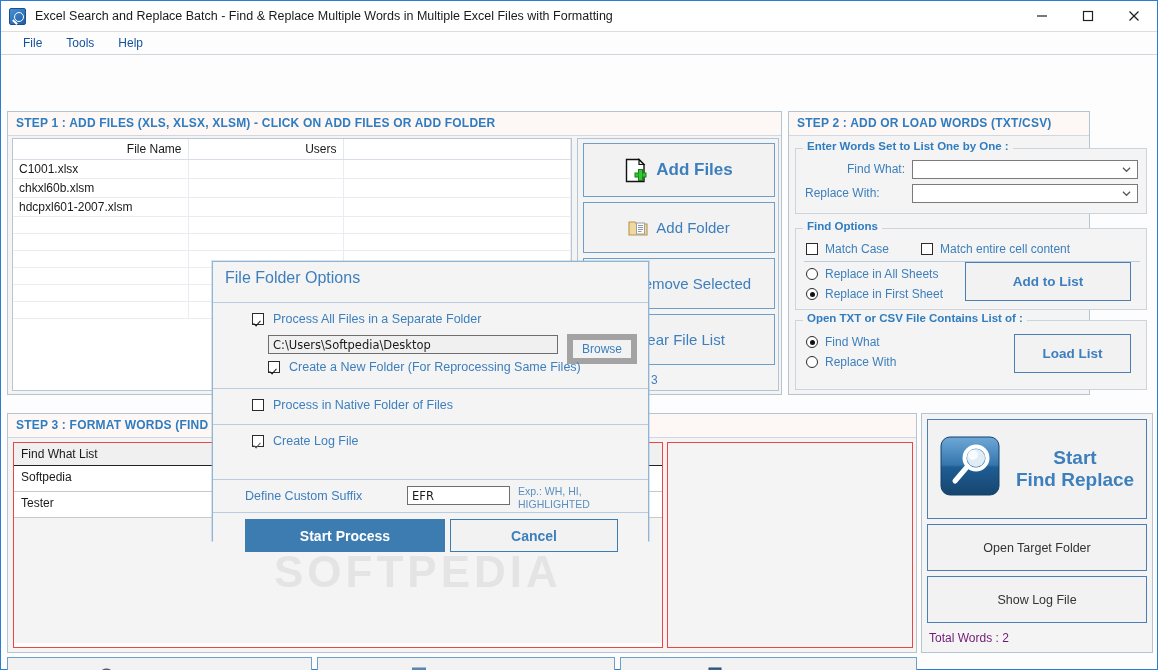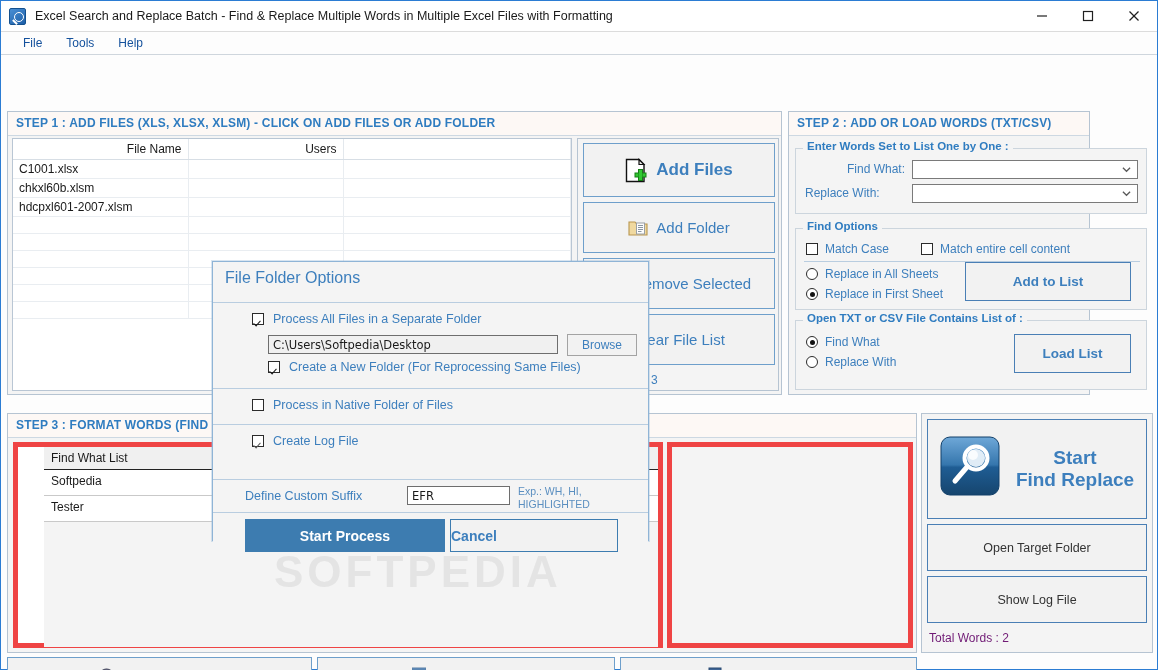"Browse" .dlg-browse { border: 1px solid #a3a3a3 -> 6px solid #a3a3a3; height: 22px -> 30px }
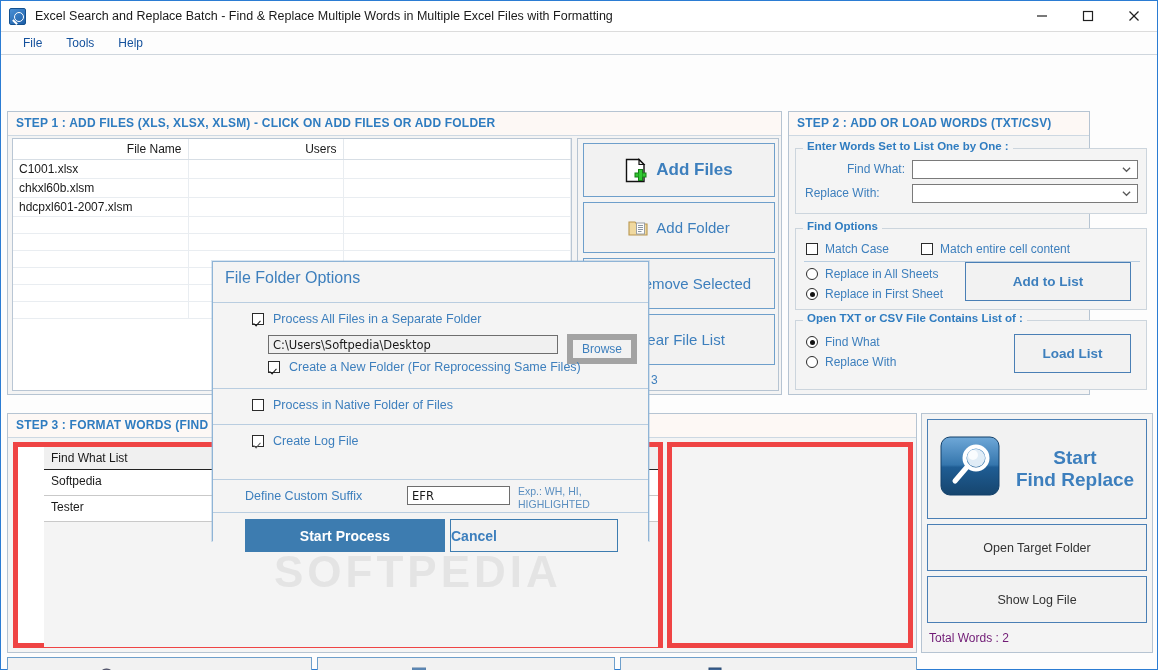"Find What List" .list-panel { border: 5px solid #ef4444 -> 1px solid #ef4444; padding-left: 26px -> none }
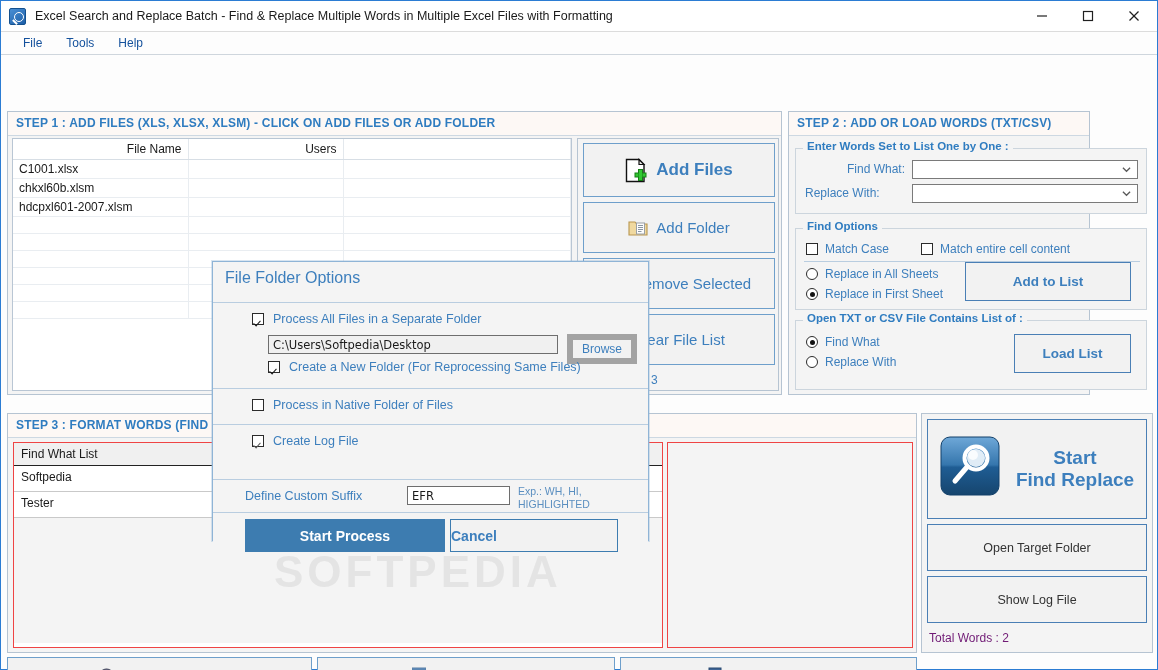"Cancel" #cancel-btn { justify-content: none -> center }
